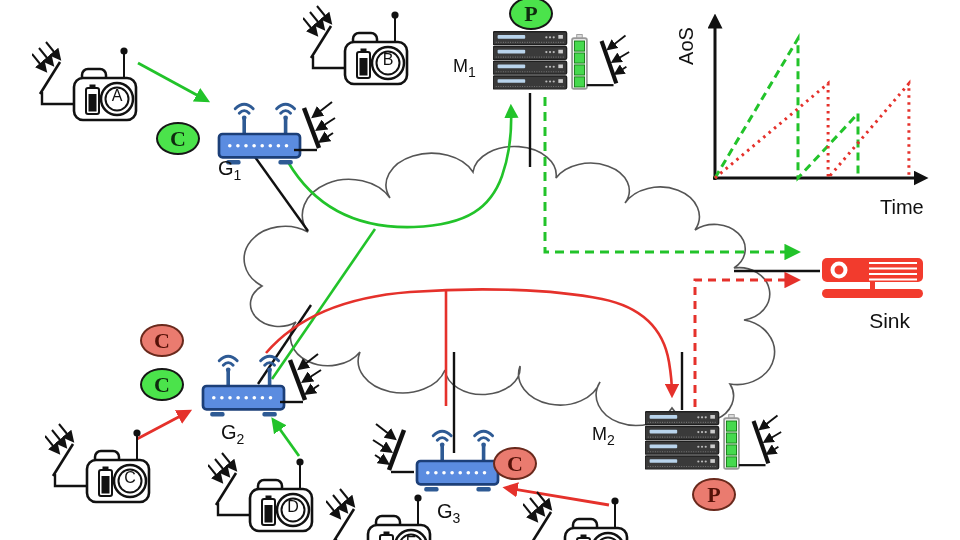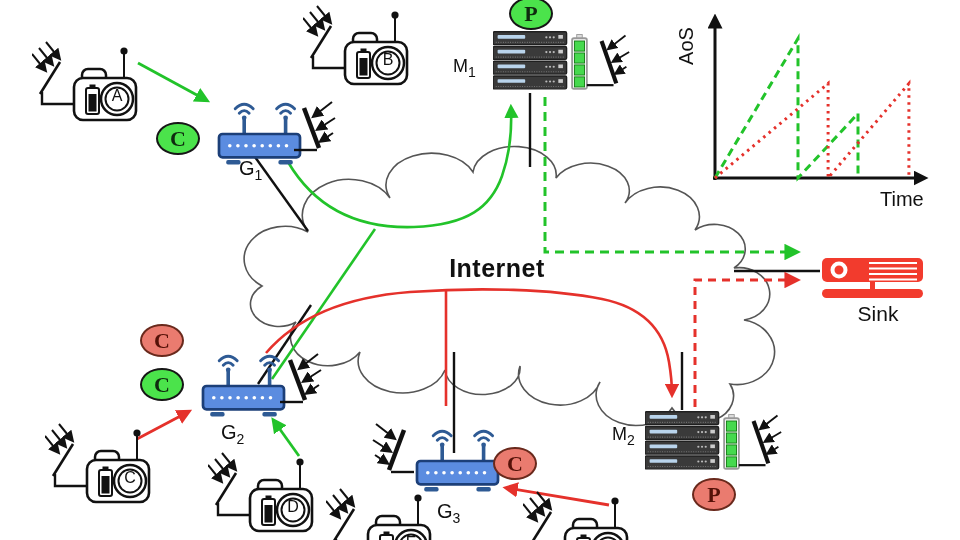"G1" div.devlabel { left: 239px -> 218px }
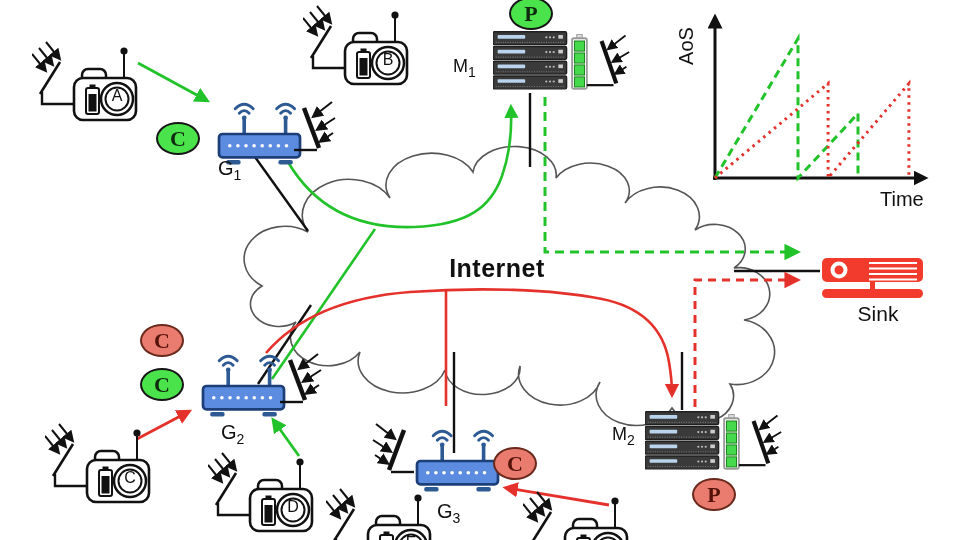"Time" .chart-xlabel { top: 188px -> 196px }
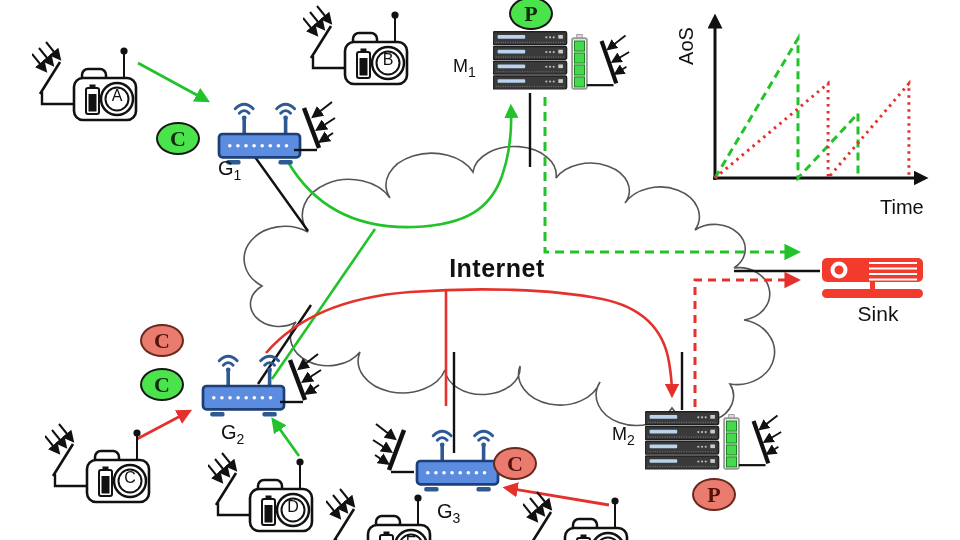"Internet" div.internet-label { html: <div>Internet</div> -> none }
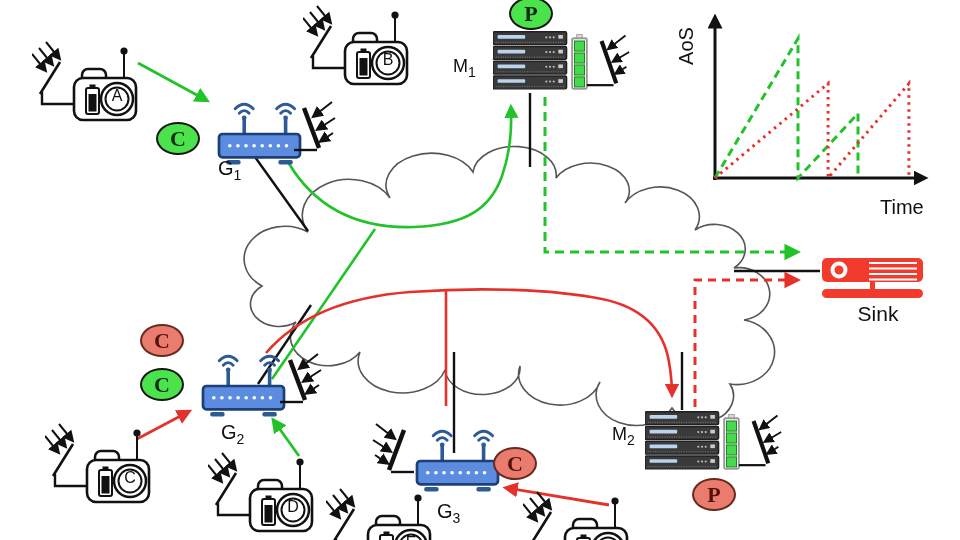"Sink" .sink-label { text-align: center -> right; top: 302px -> 309px }
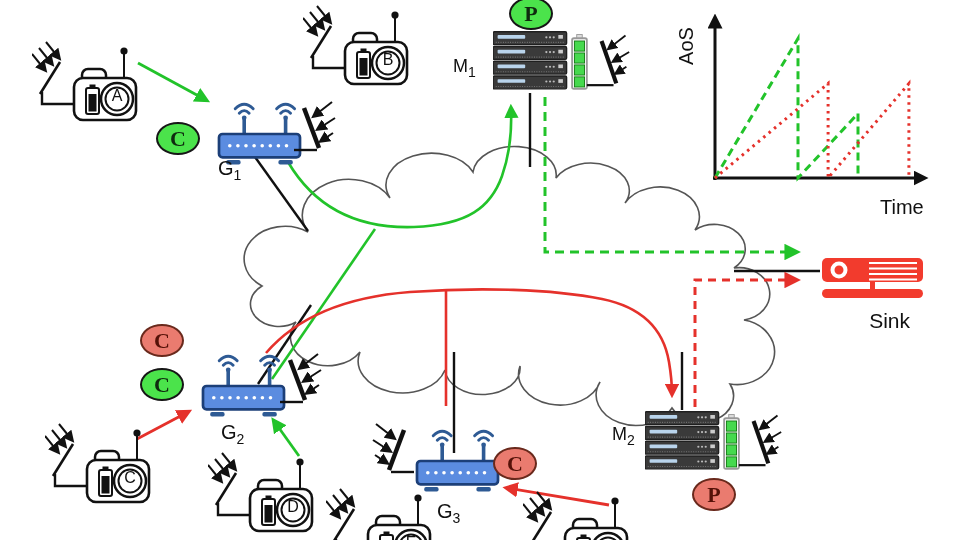"M2" div.devlabel { left: 612px -> 592px }
